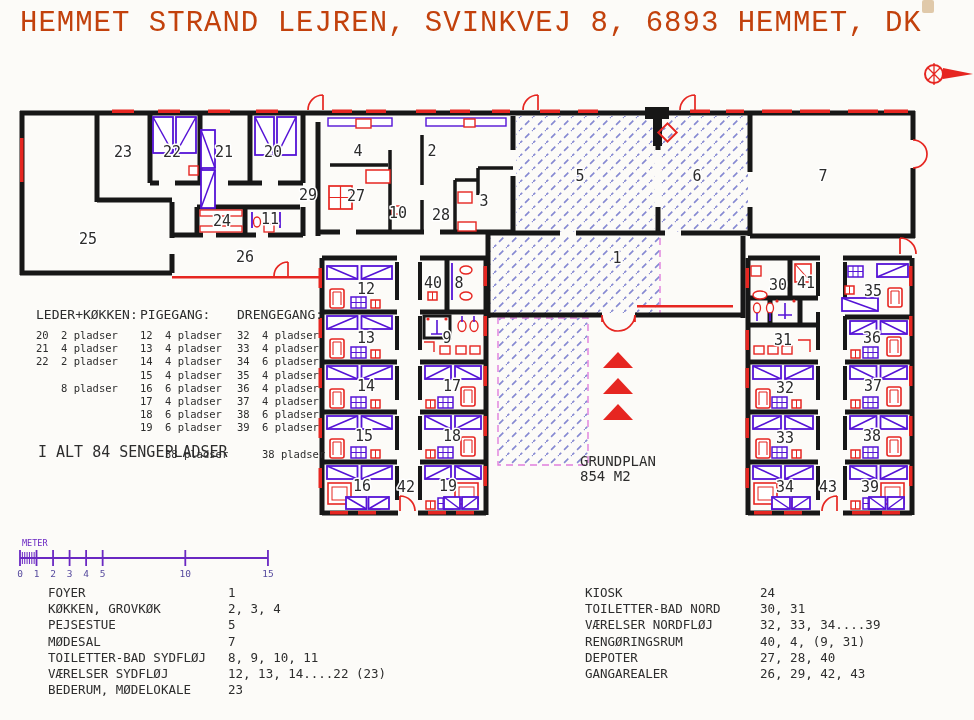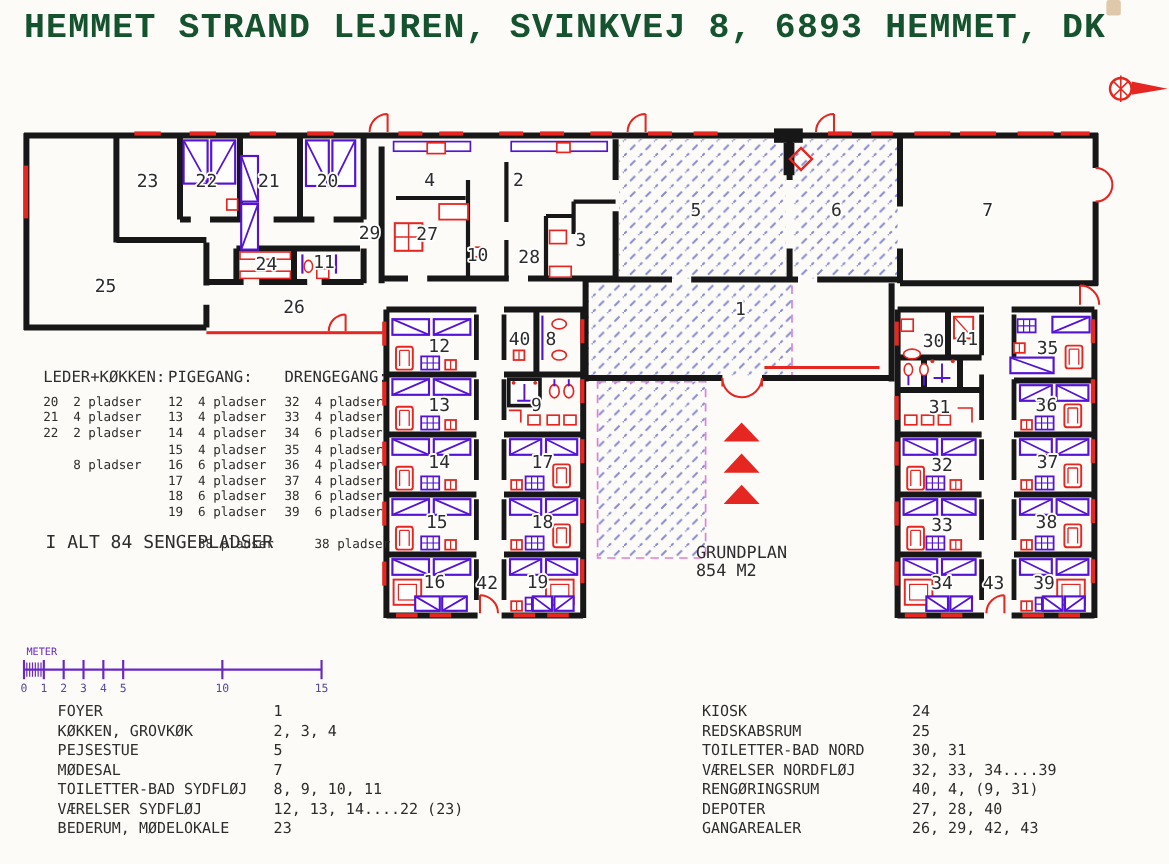"HEMMET STRAND LEJREN, SVINKVEJ 8," #title { color: #14532d -> #c2410c; font-weight: 700 -> 400 }
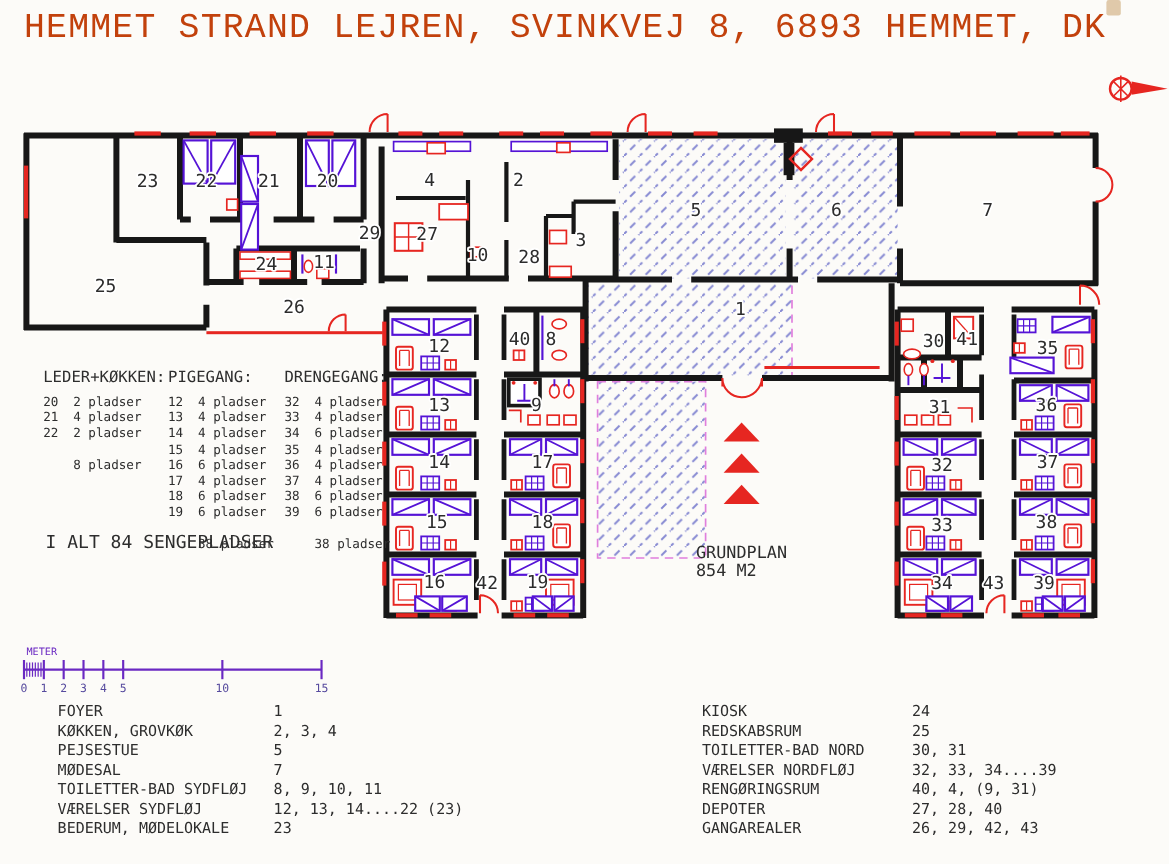"REDSKABSRUM 25" div.idx-row { html: <div><span>REDSKABSRUM</span><span>25</span></div> -> none }
